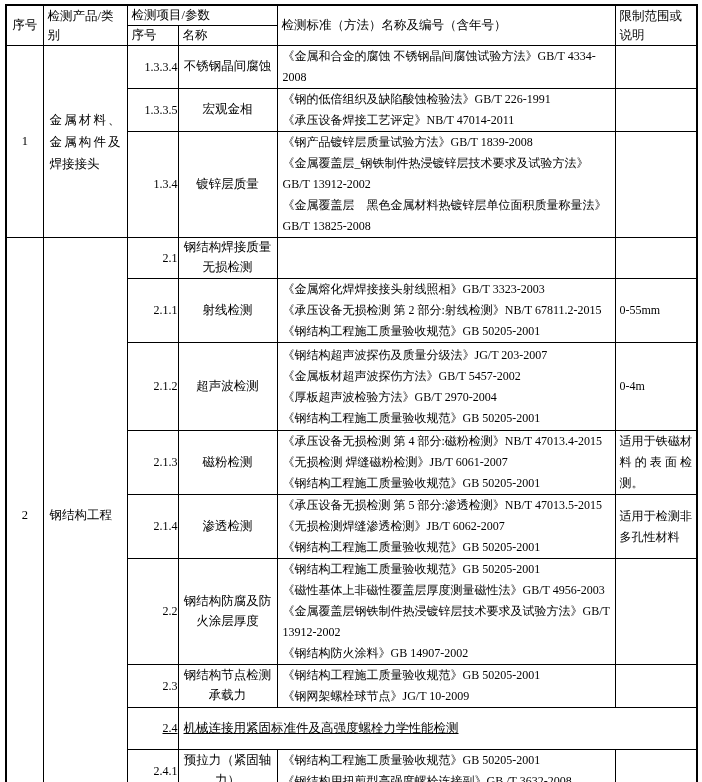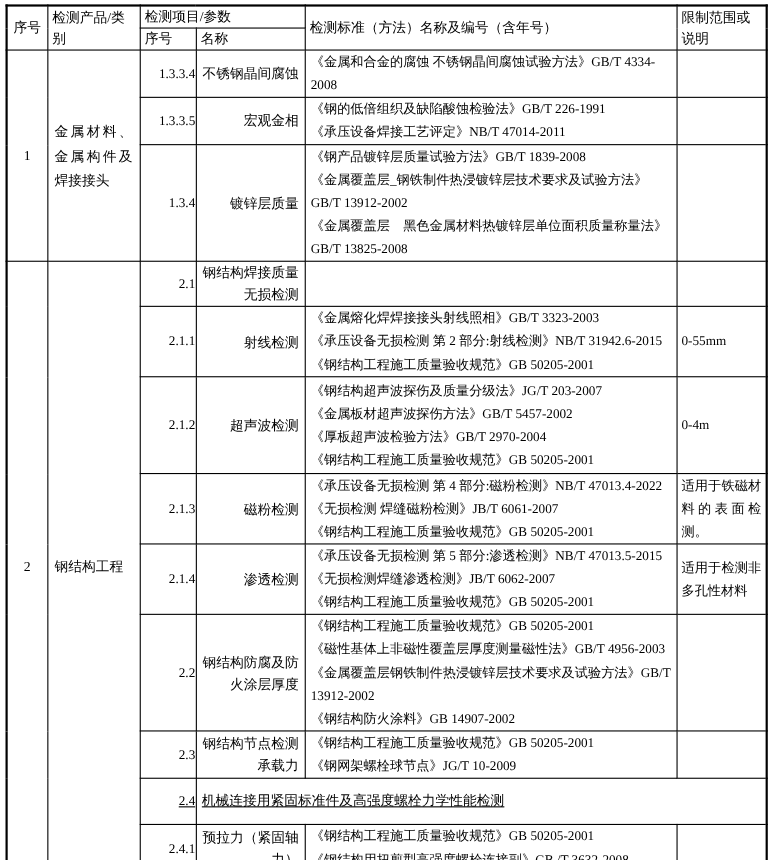"不锈钢晶间腐蚀" .name { font-family: none -> Liberation Mono, monospace; text-align: right -> center }
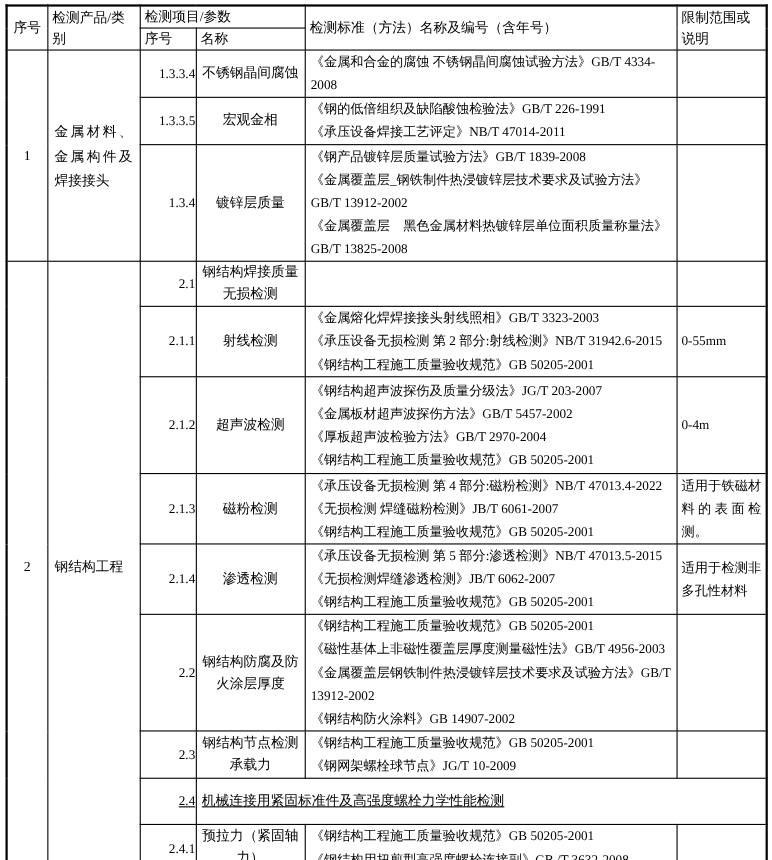"《承压设备无损检测 第 2 部分:射线检测》NB/T 31942.6-2015" div { text: 31942.6-2015 -> 67811.2-2015 }
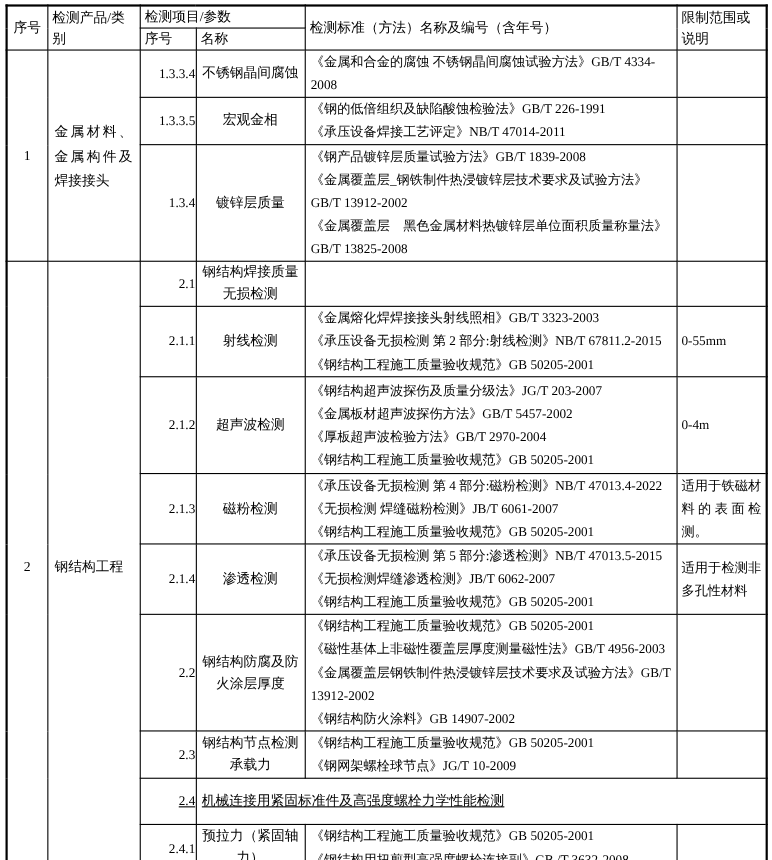"《承压设备无损检测 第 4 部分:磁粉检测》NB/T 47013.4-2022" div { text: 47013.4-2022 -> 47013.4-2015 }
